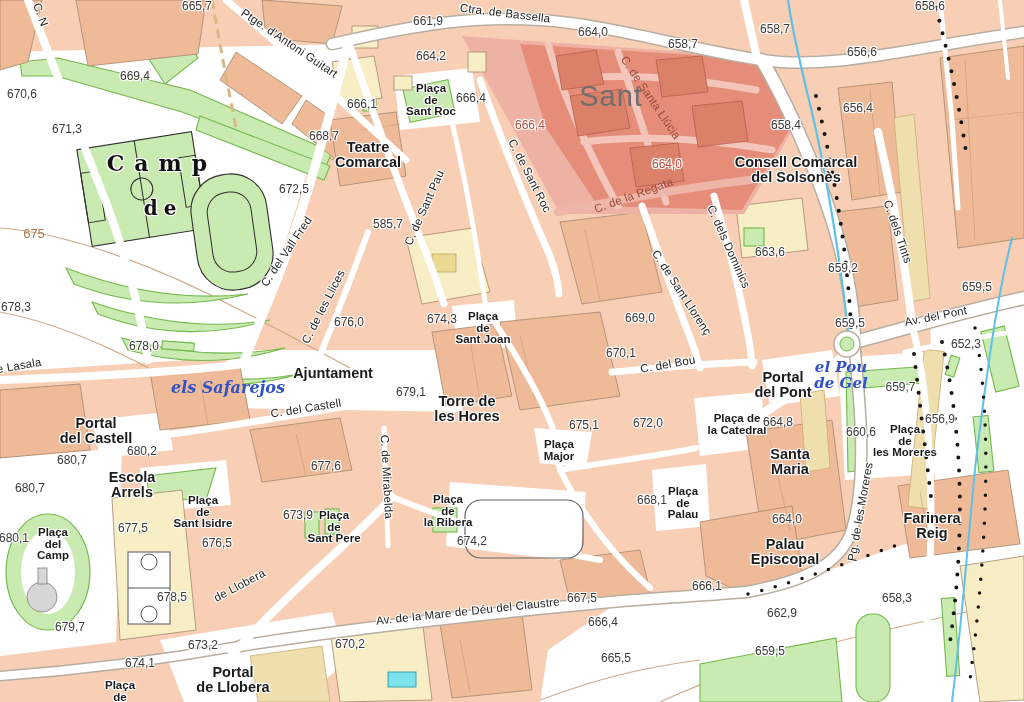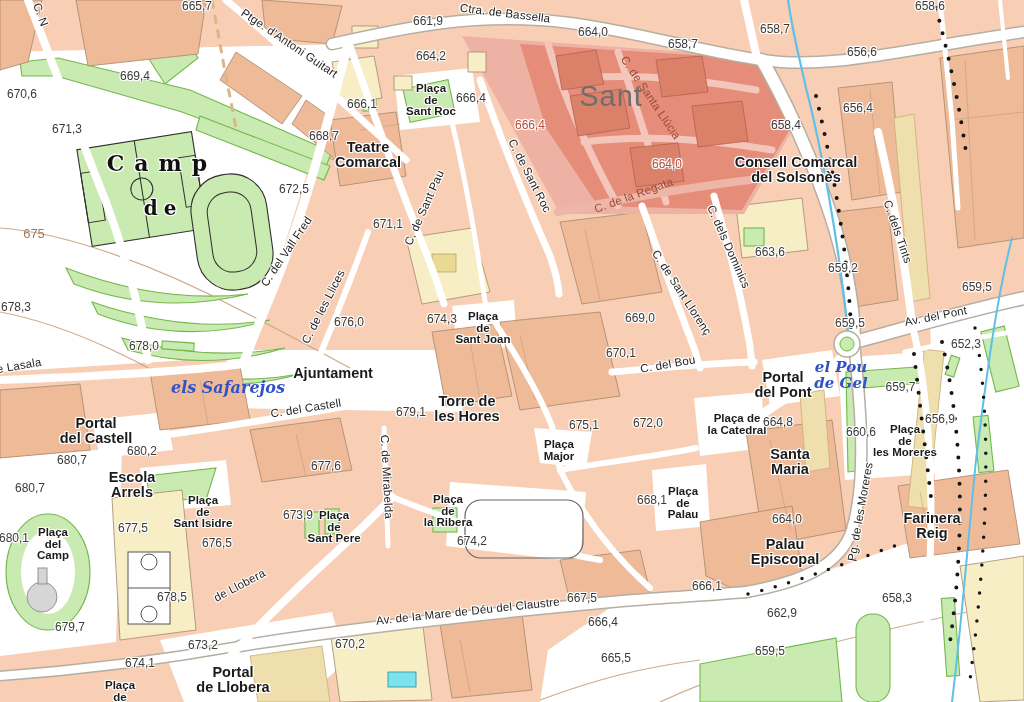"671,1" div.lbl { text: 671,1 -> 585,7 }
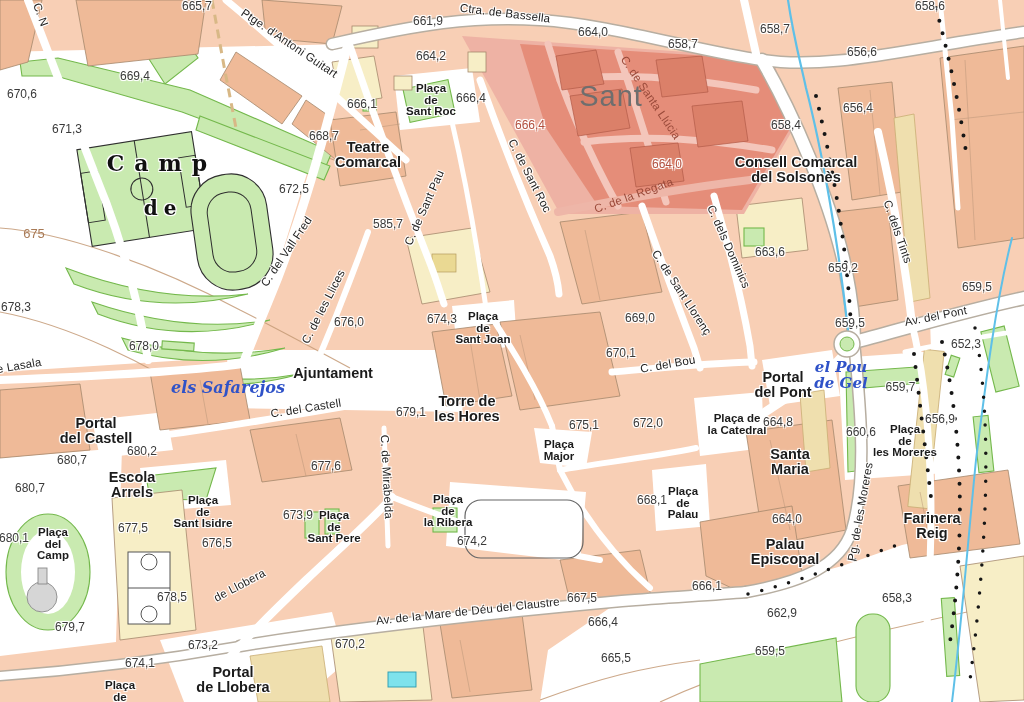"679,1" div.lbl { top: 412px -> 392px }
